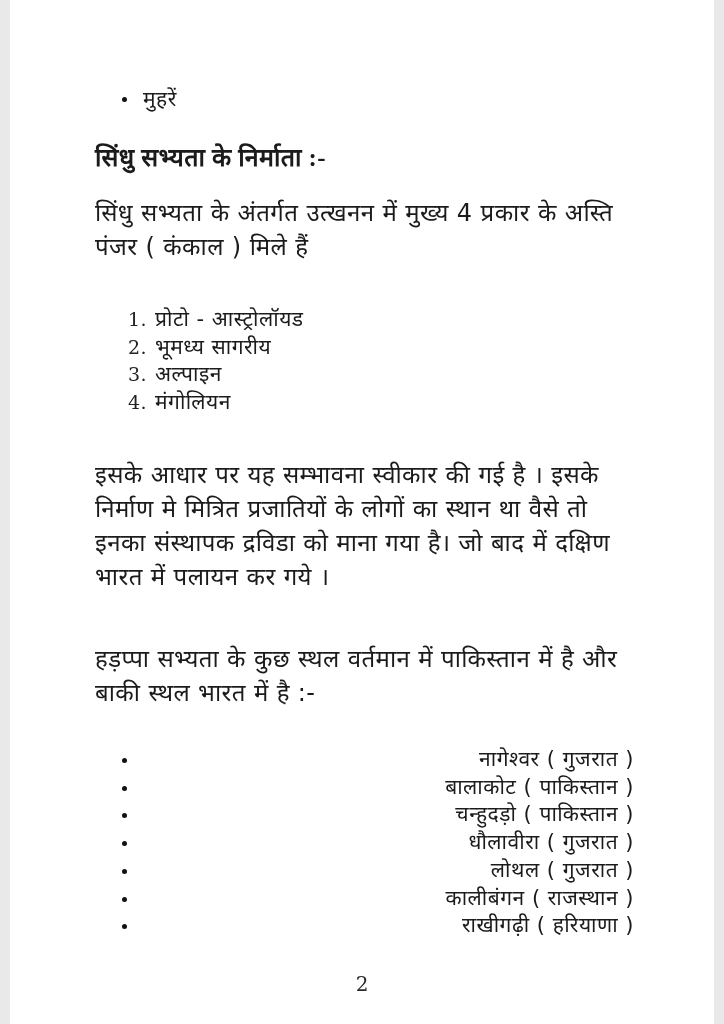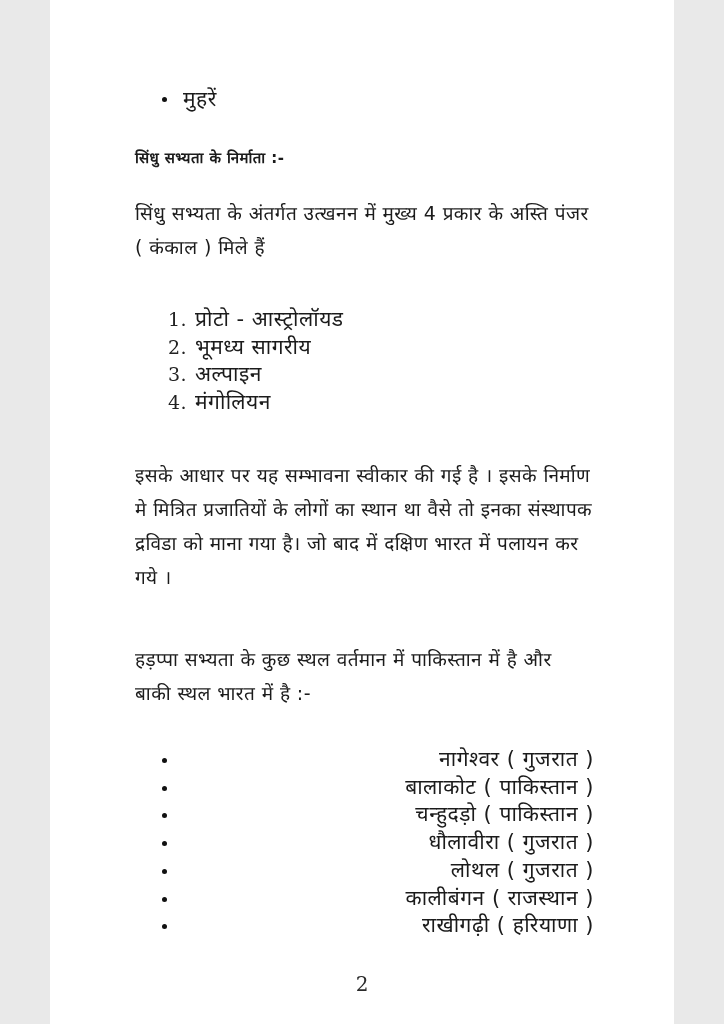"मुहरें" .page { width: 624px -> 704px }
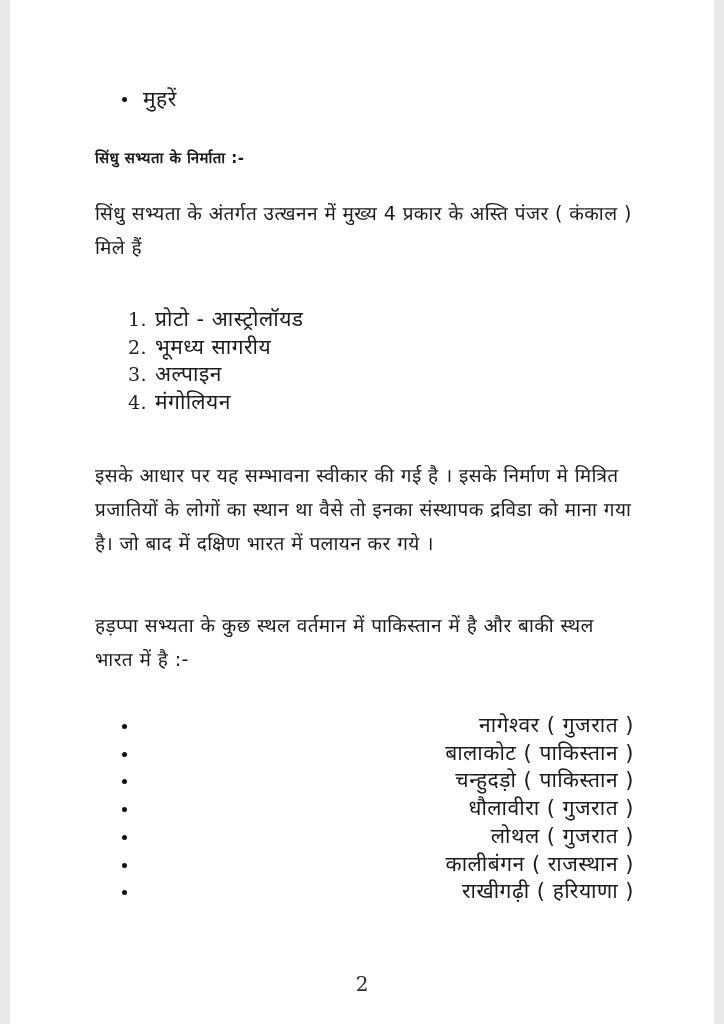"सिंधु सभ्यता के निर्माता :-" .heading { font-family: none -> Liberation Serif, serif; font-size: 15px -> 25px }
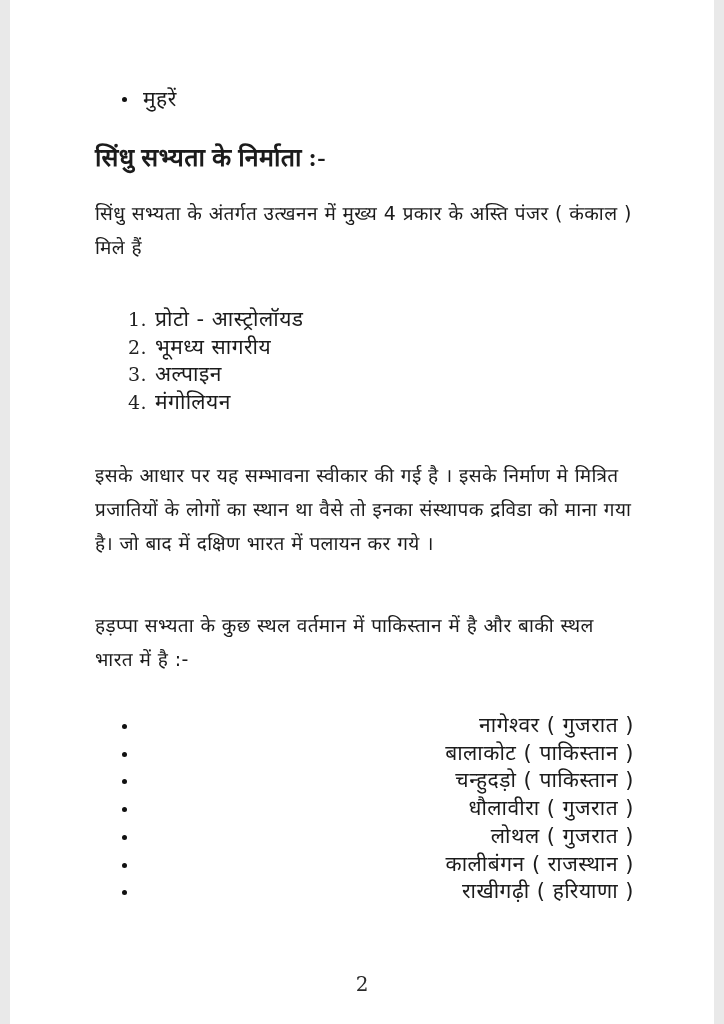"सिंधु सभ्यता के अंतर्गत उत्खनन" .para { font-size: 19px -> 24px }
